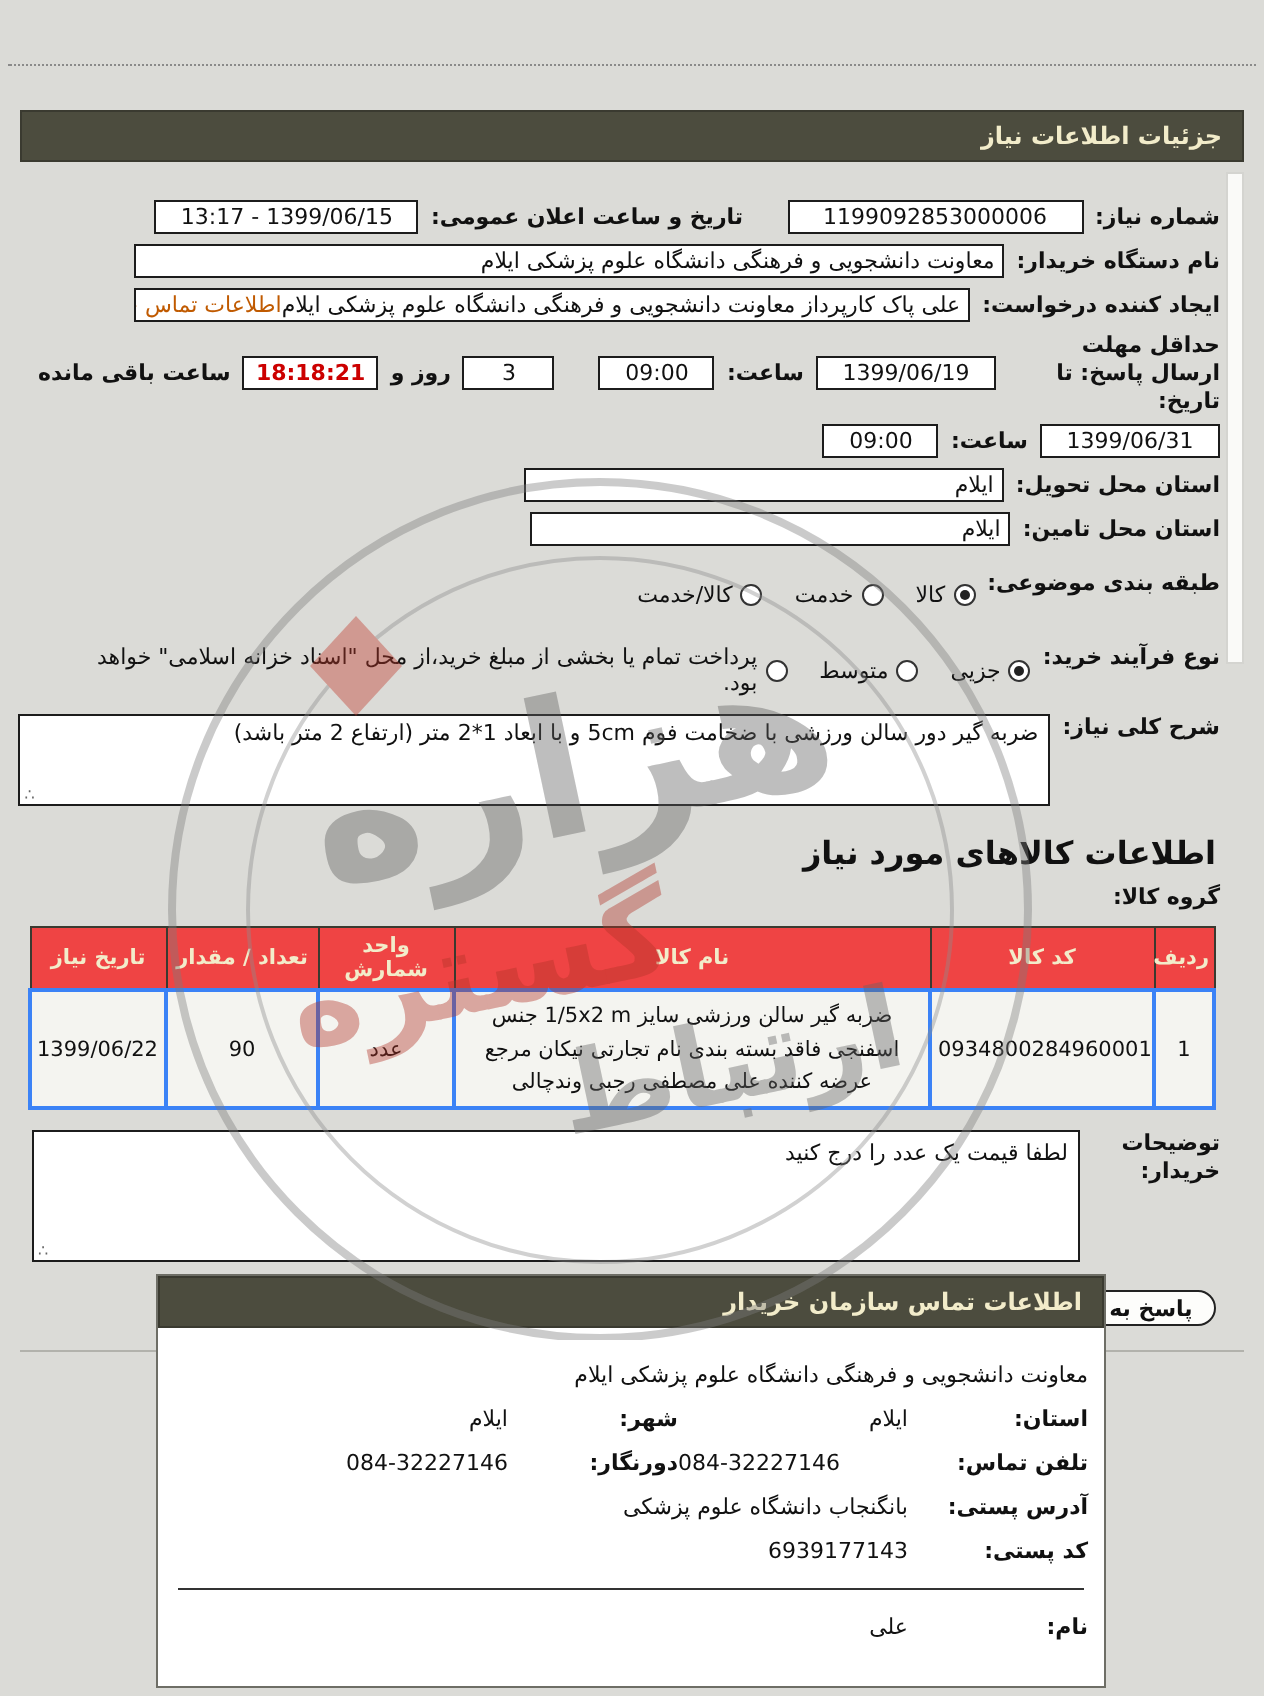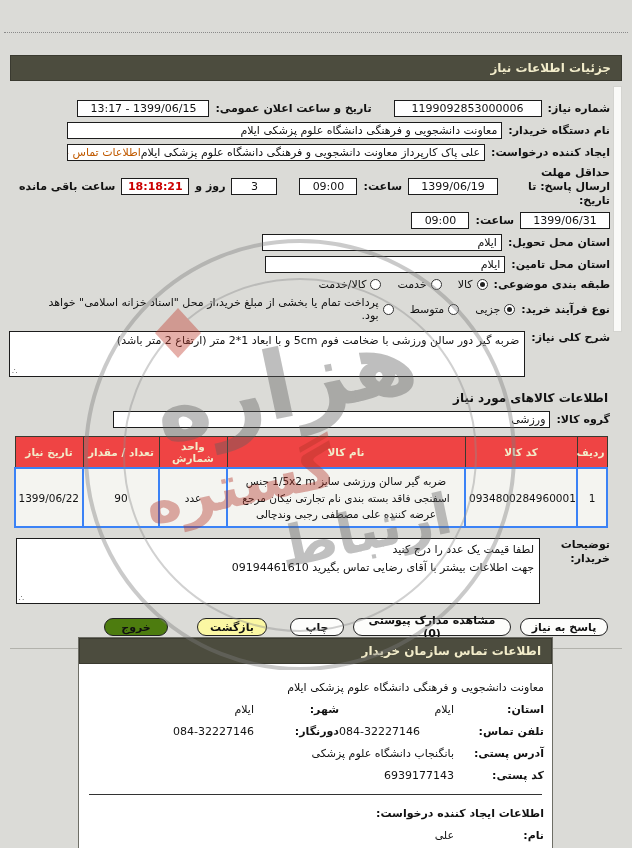"کالا/خدمت" .opt { margin-top: none -> 13px }
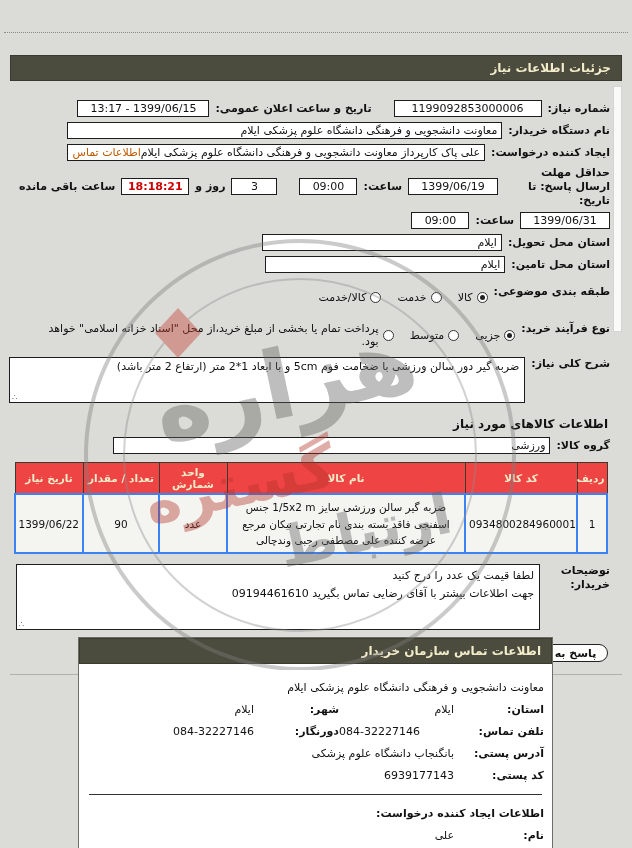"اطلاعات کالاهای مورد نیاز" .sec-title { font-size: 12px -> 16px }
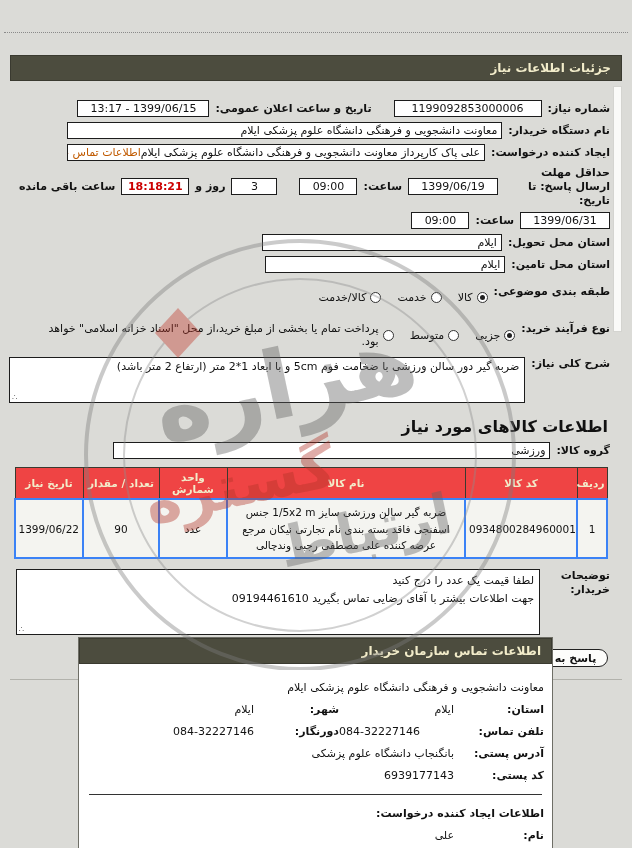"ورزشی" div.ibox { html: <div>ورزشی</div> -> none }
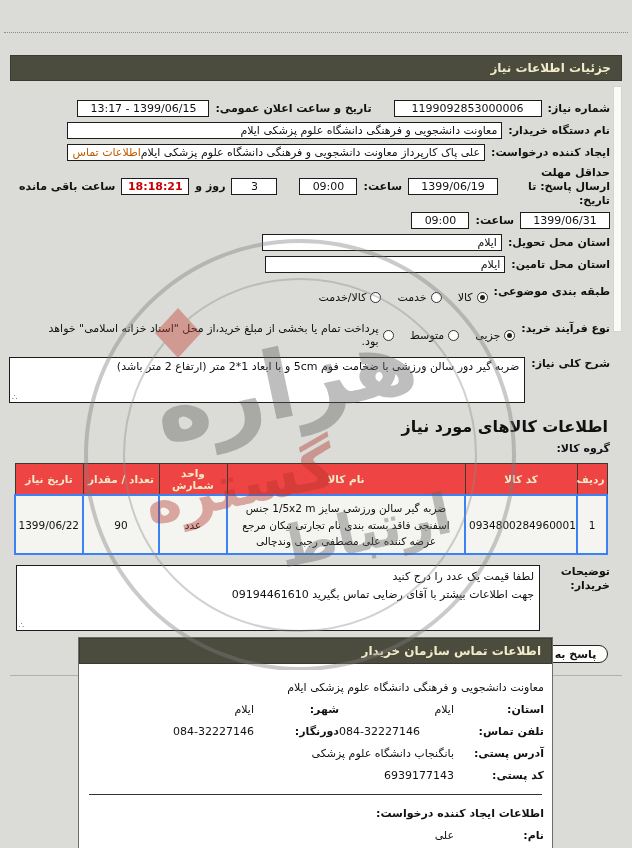"جهت اطلاعات بیشتر با آقای" div { html: <div>جهت اطلاعات بیشتر با آقای رضایی تماس بگیرید 09194461610</div> -> none }
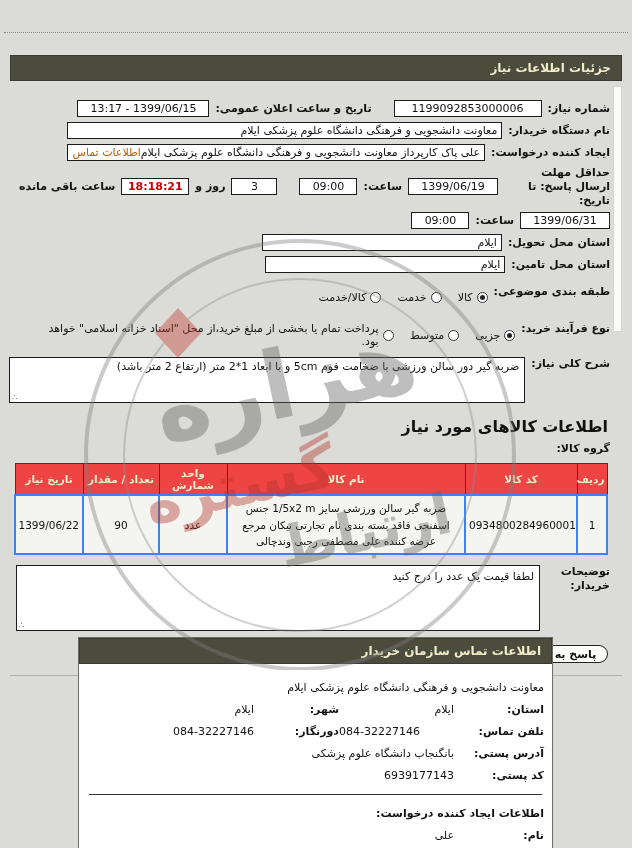"اطلاعات ایجاد کننده درخواست:" div.ctitle { html: <div>اطلاعات ایجاد کننده درخواست:</div> -> none }
